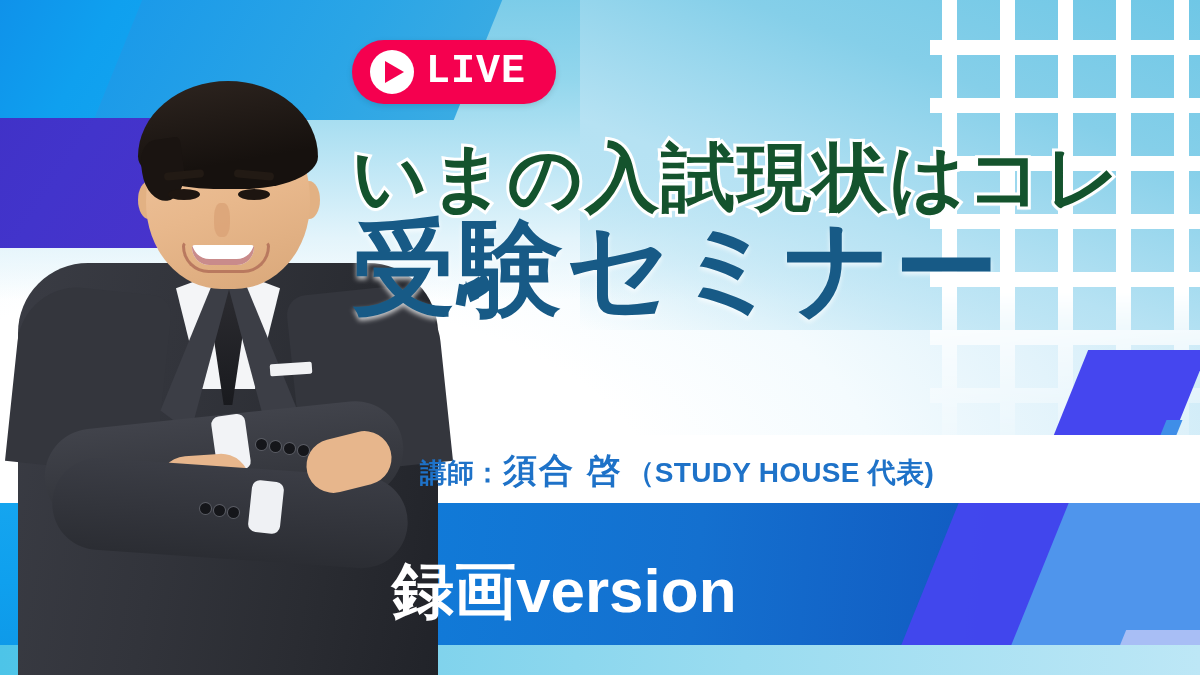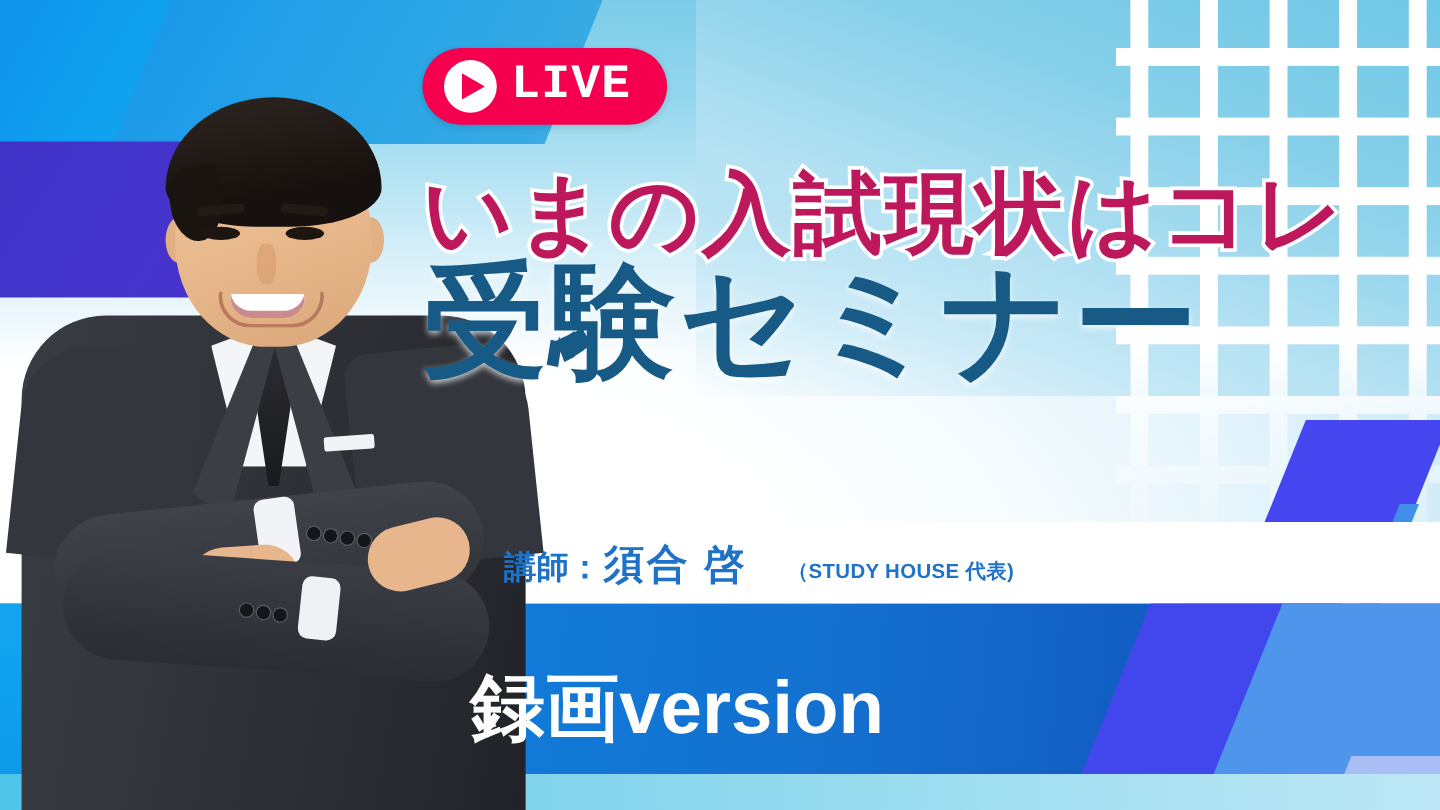"いまの入試現状はコレ" .h-line1 { color: #be185d -> #14532d }
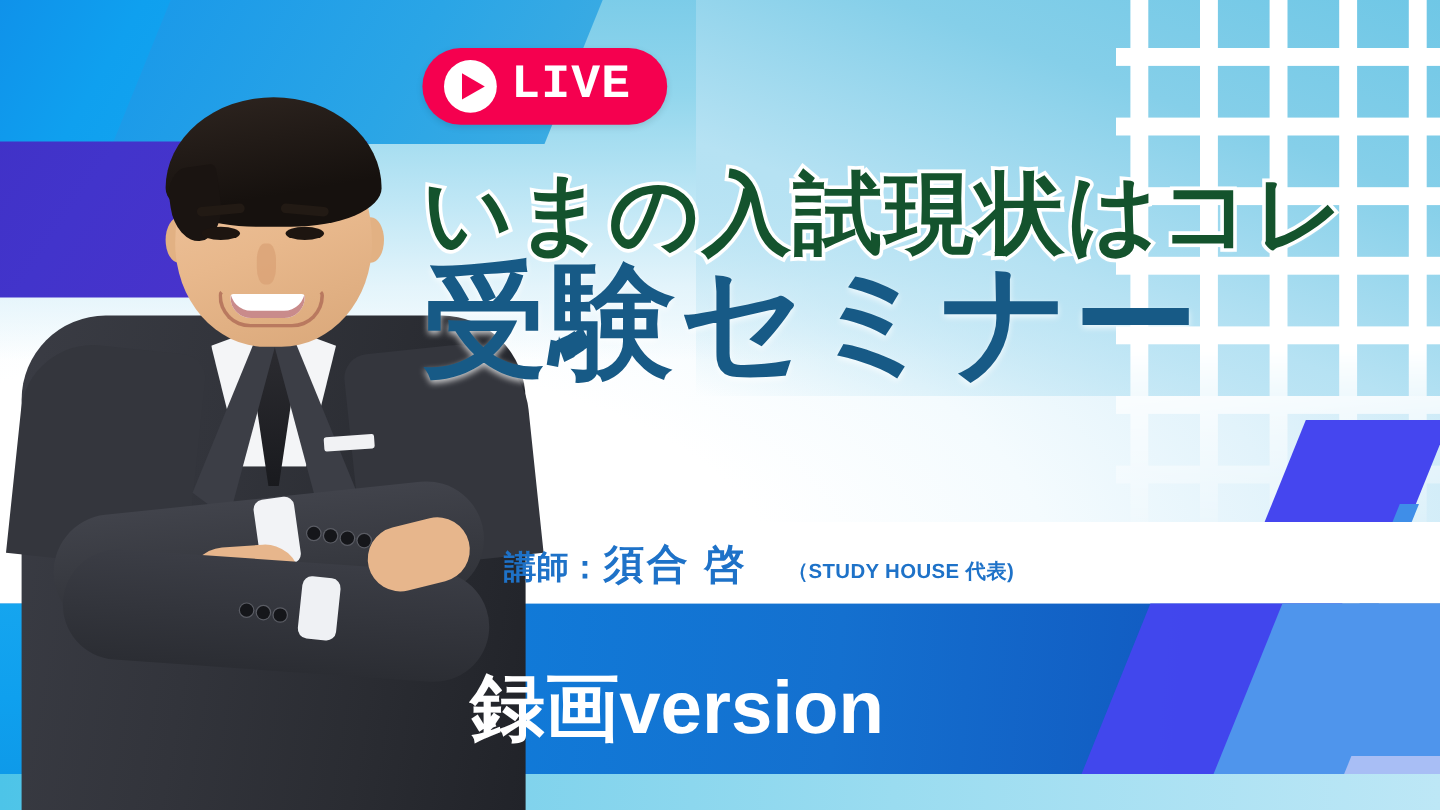"（STUDY HOUSE 代表)" .ins-org { font-size: 17px -> 28px; margin-left: 34px -> 4px }
